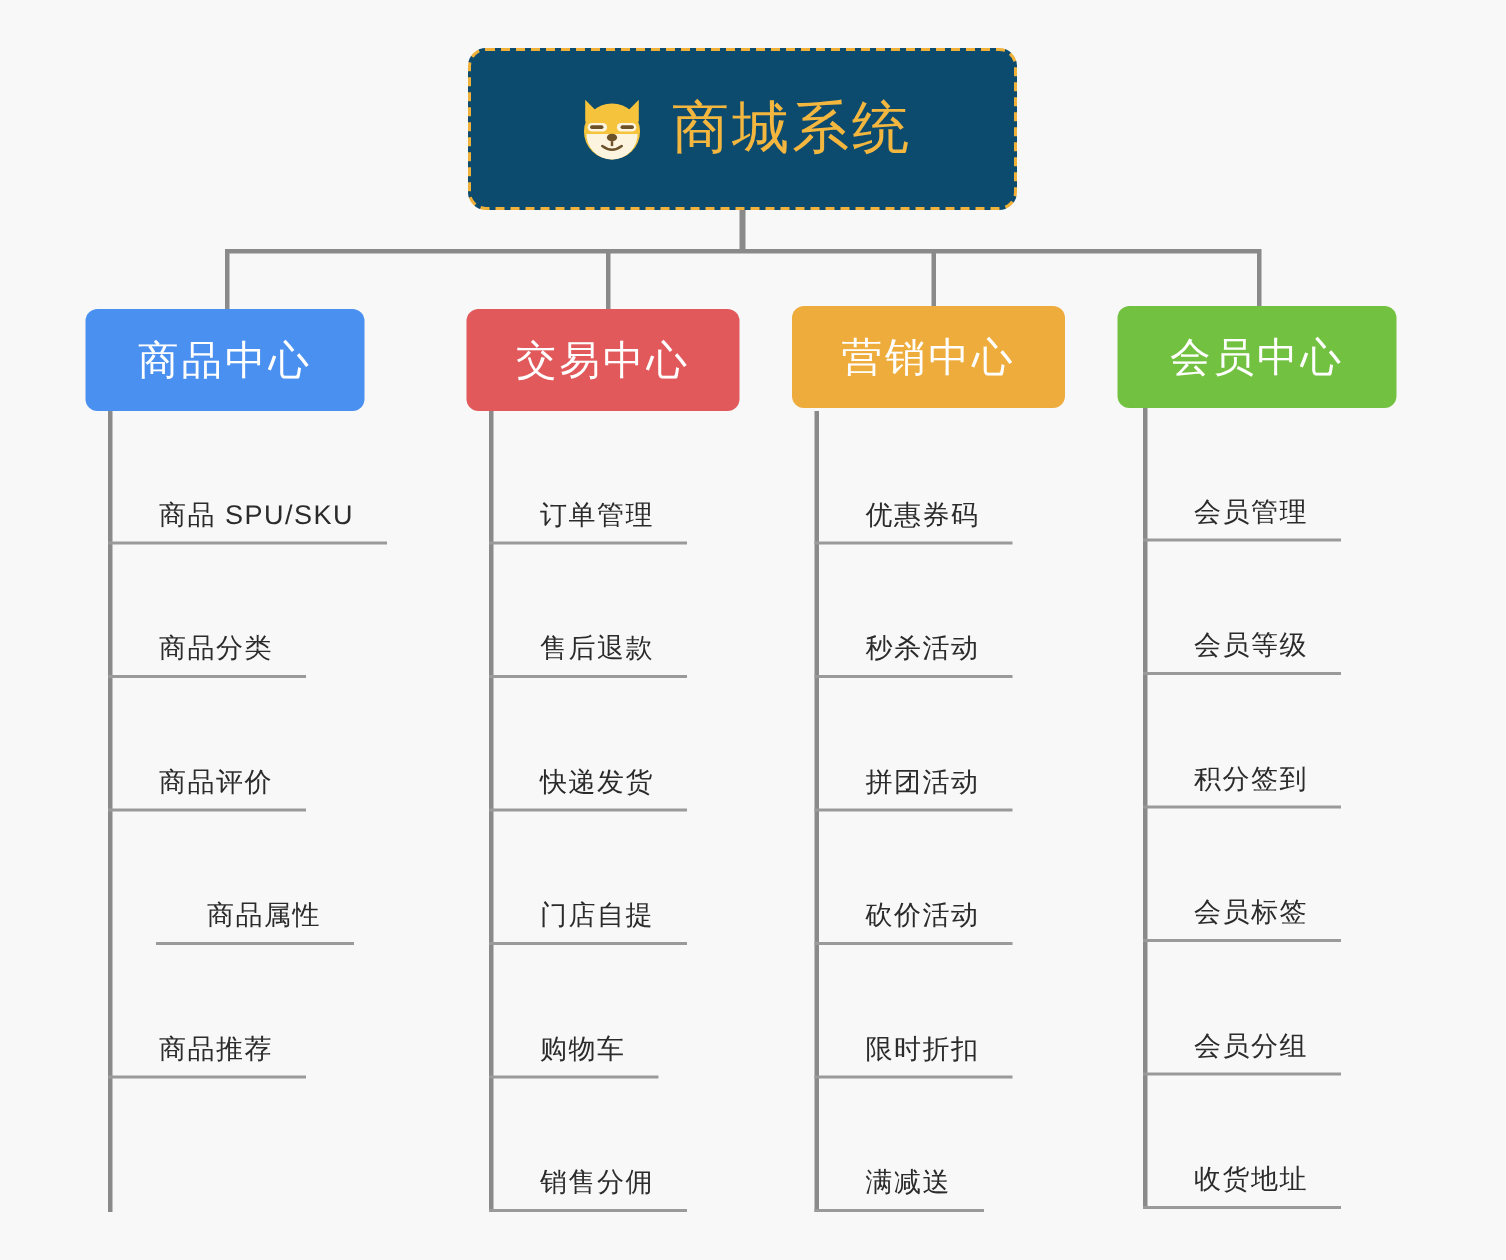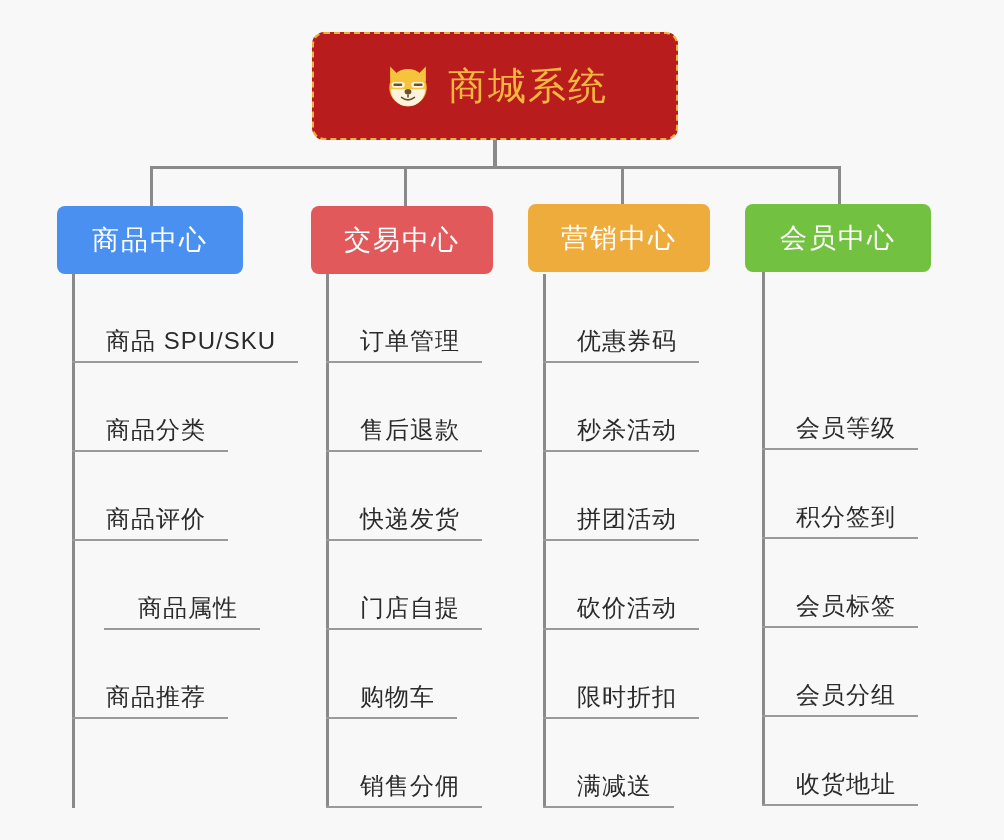"商城系统" div.root-node { background: #b91c1c -> #0c4a6e }
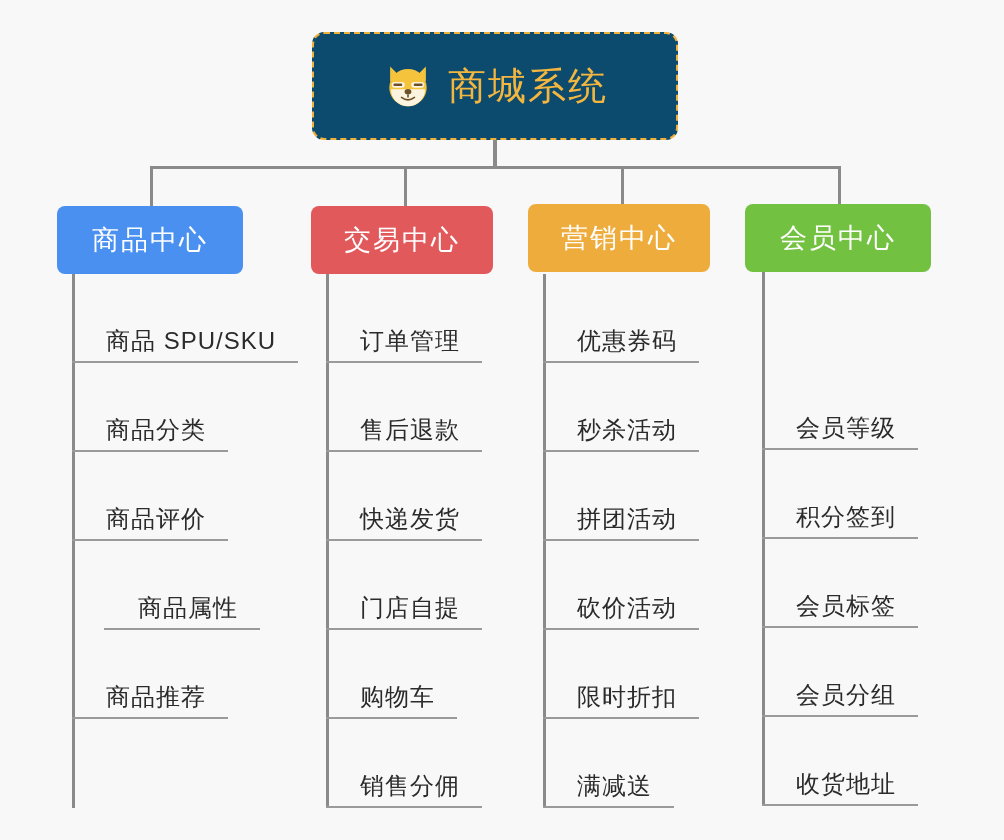"商品 SPU/SKU" .leaf-label { font-size: 24px -> 18px }
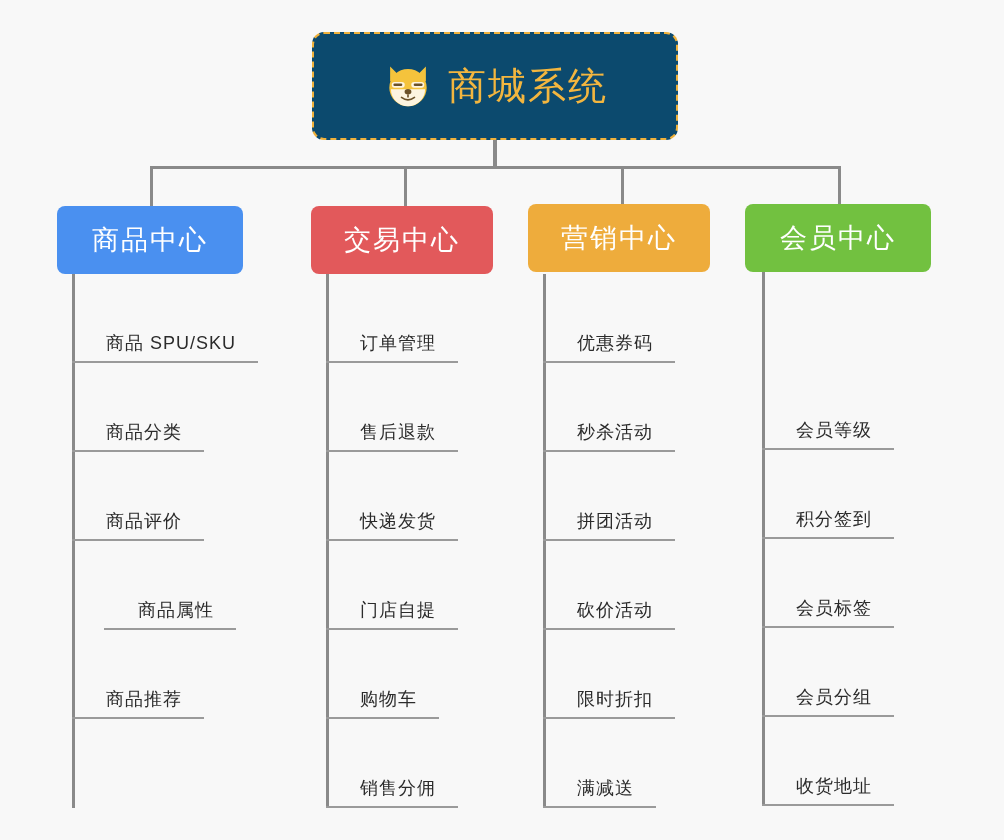"会员管理" div.leaf { html: none -> <div> <div><span>会员管理</span></div> </div> }
